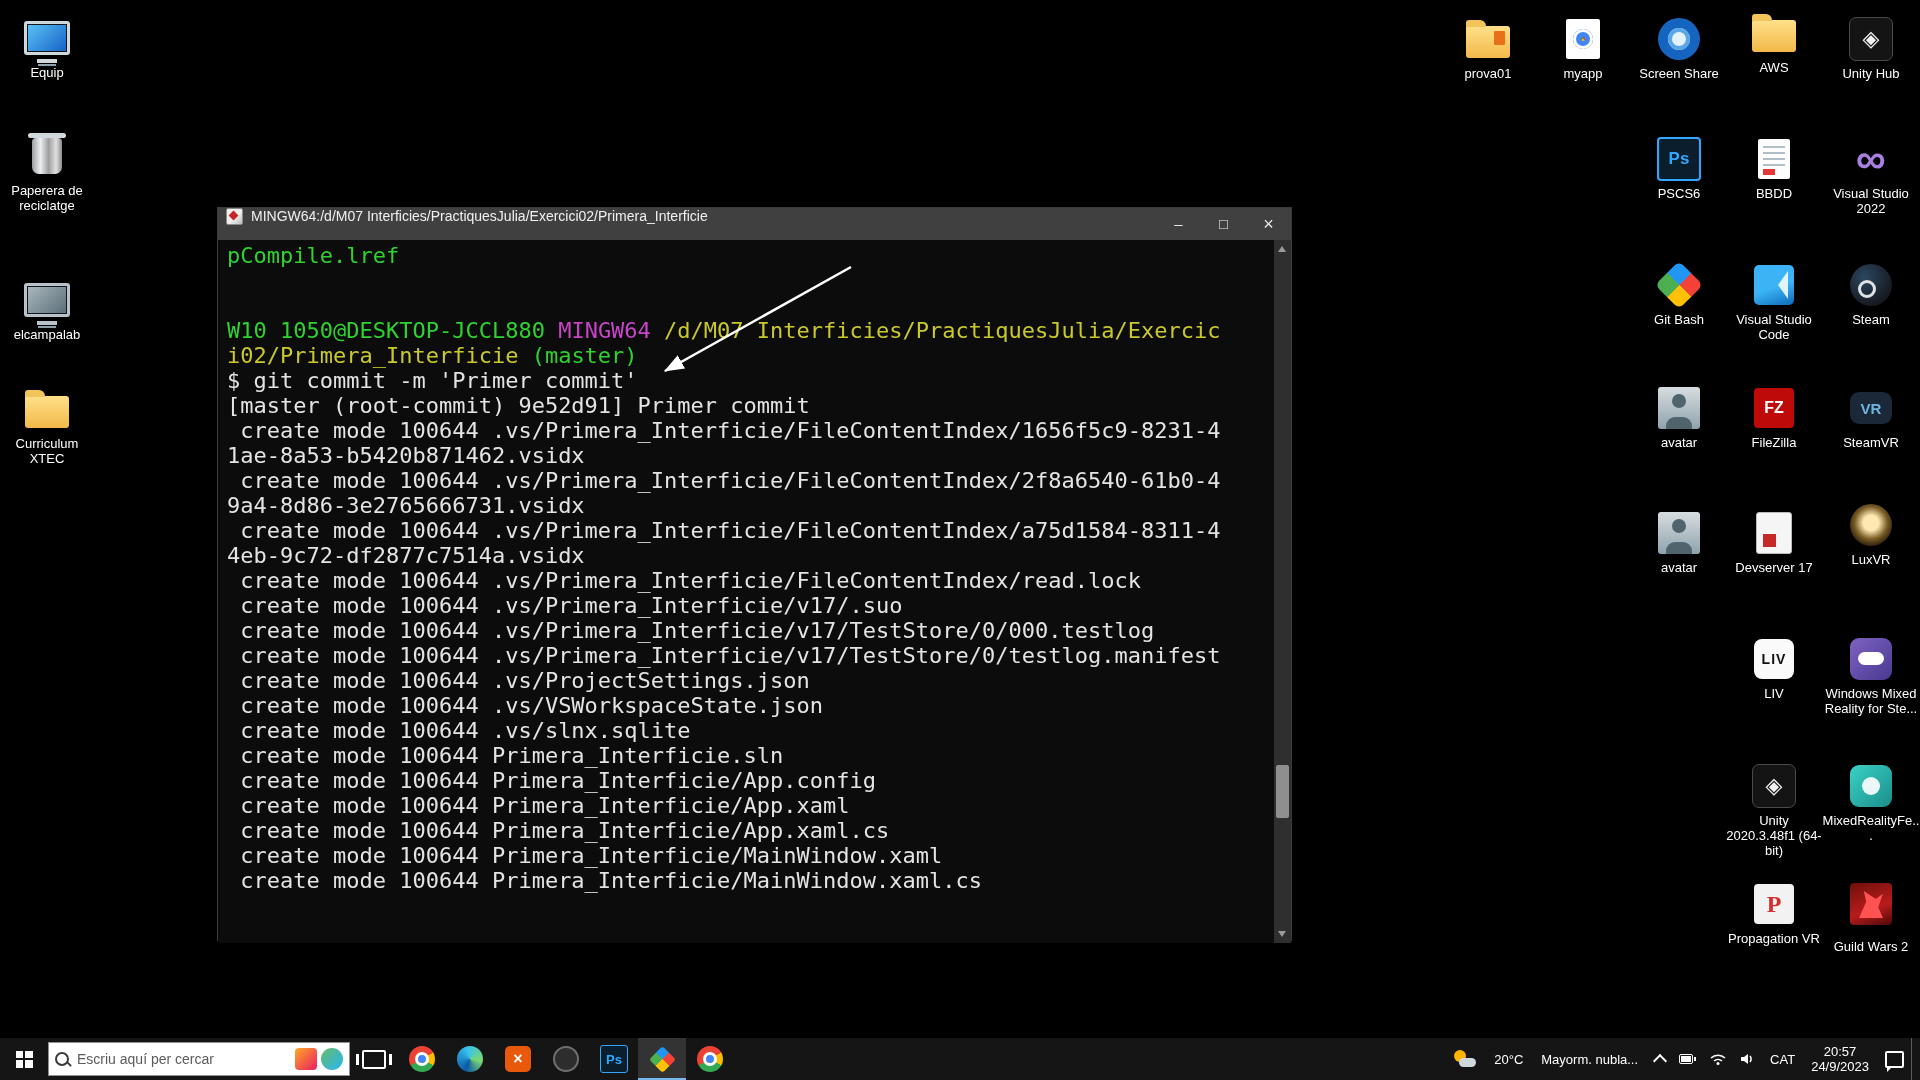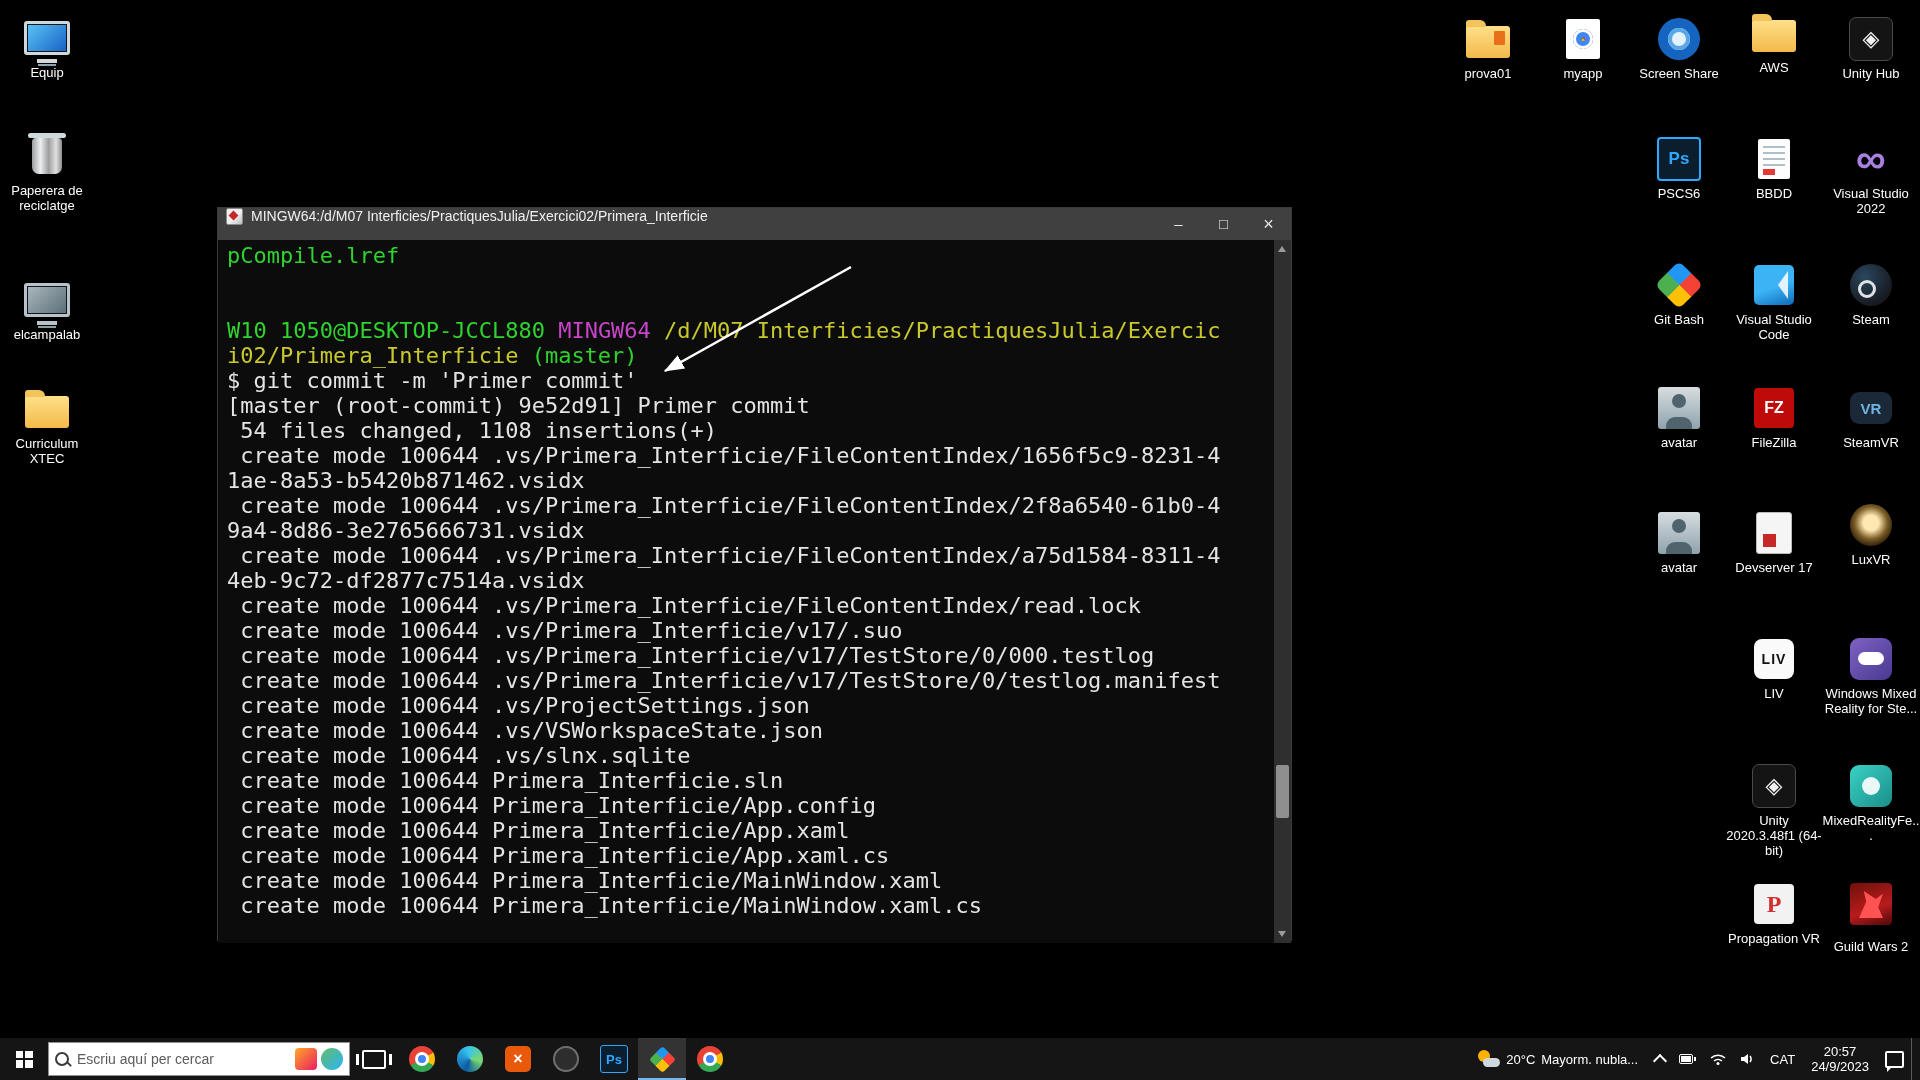"54 files changed, 1108 insertions(+)" div.term-line { html: <div><span> 54 files changed, 1108 insertions(+)</span></div> -> none }
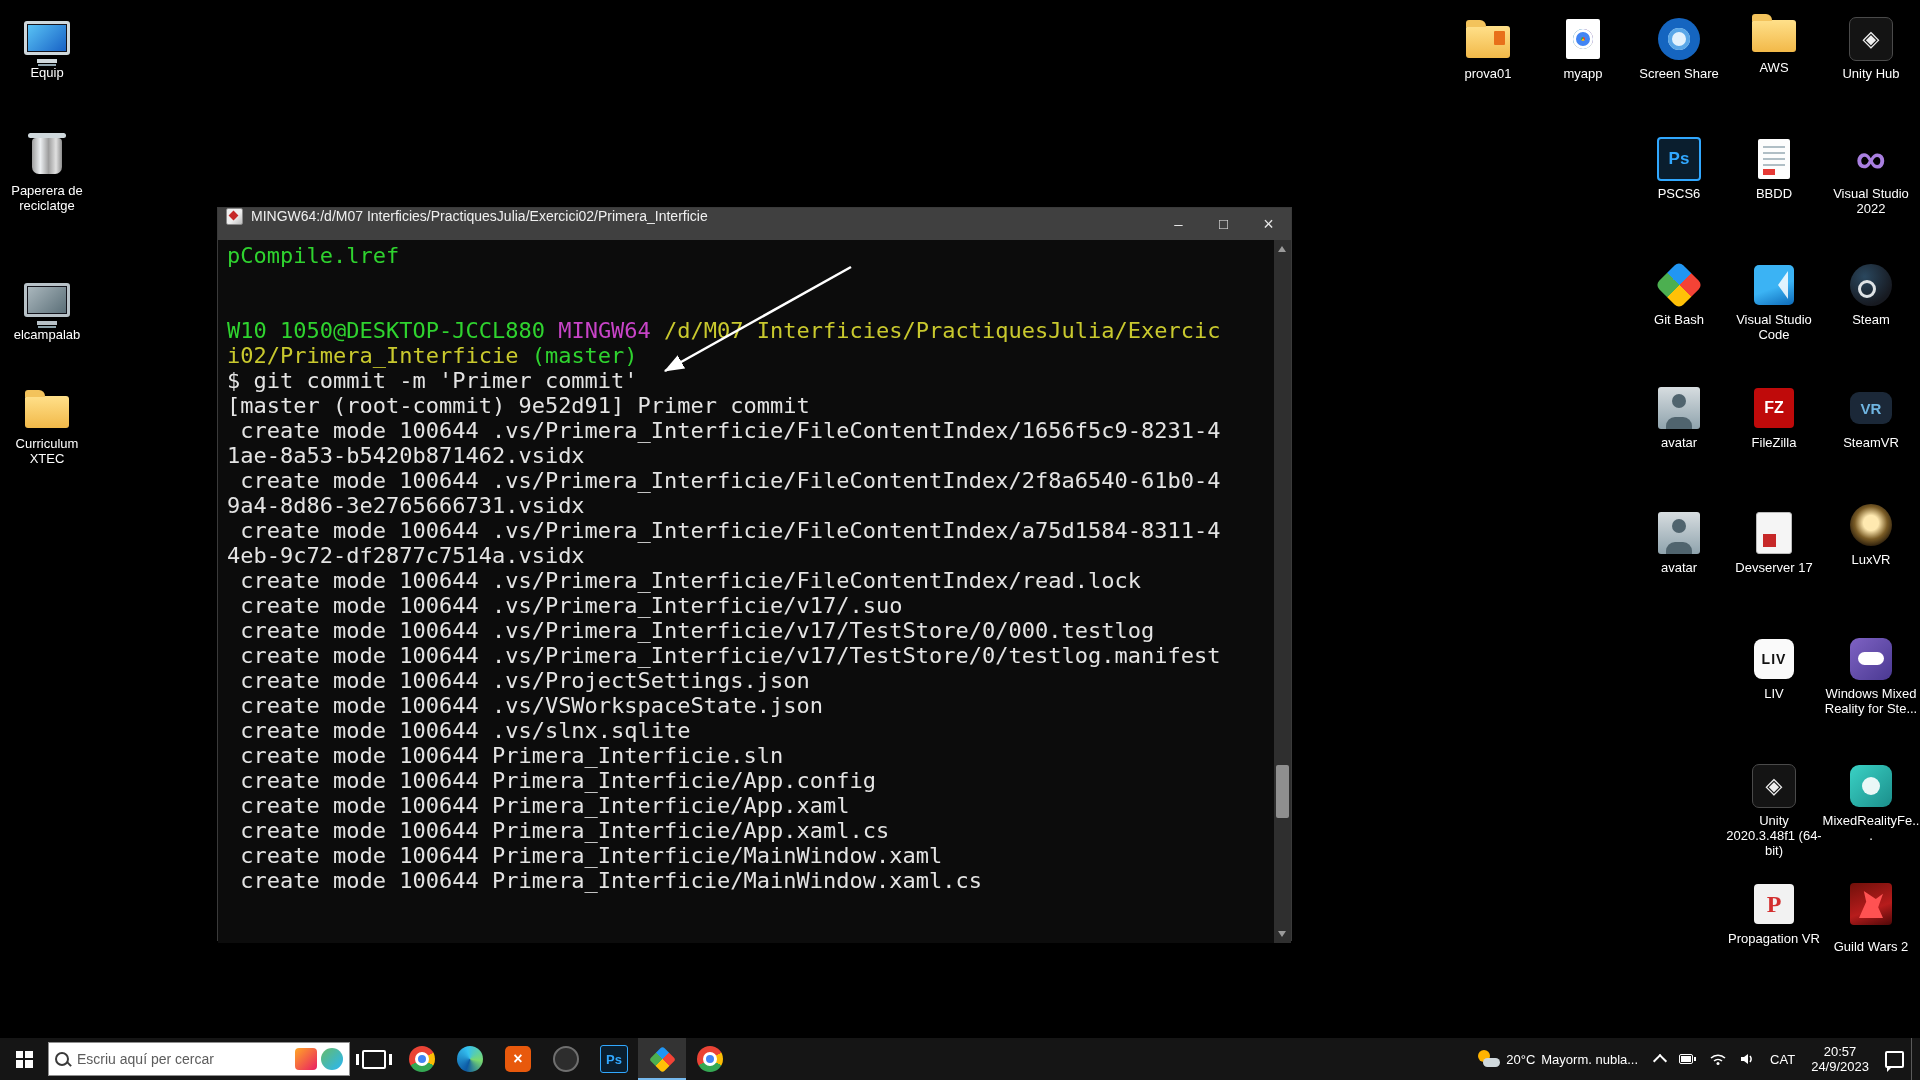"20°C" .tray-weather { gap: 6px -> 18px }
